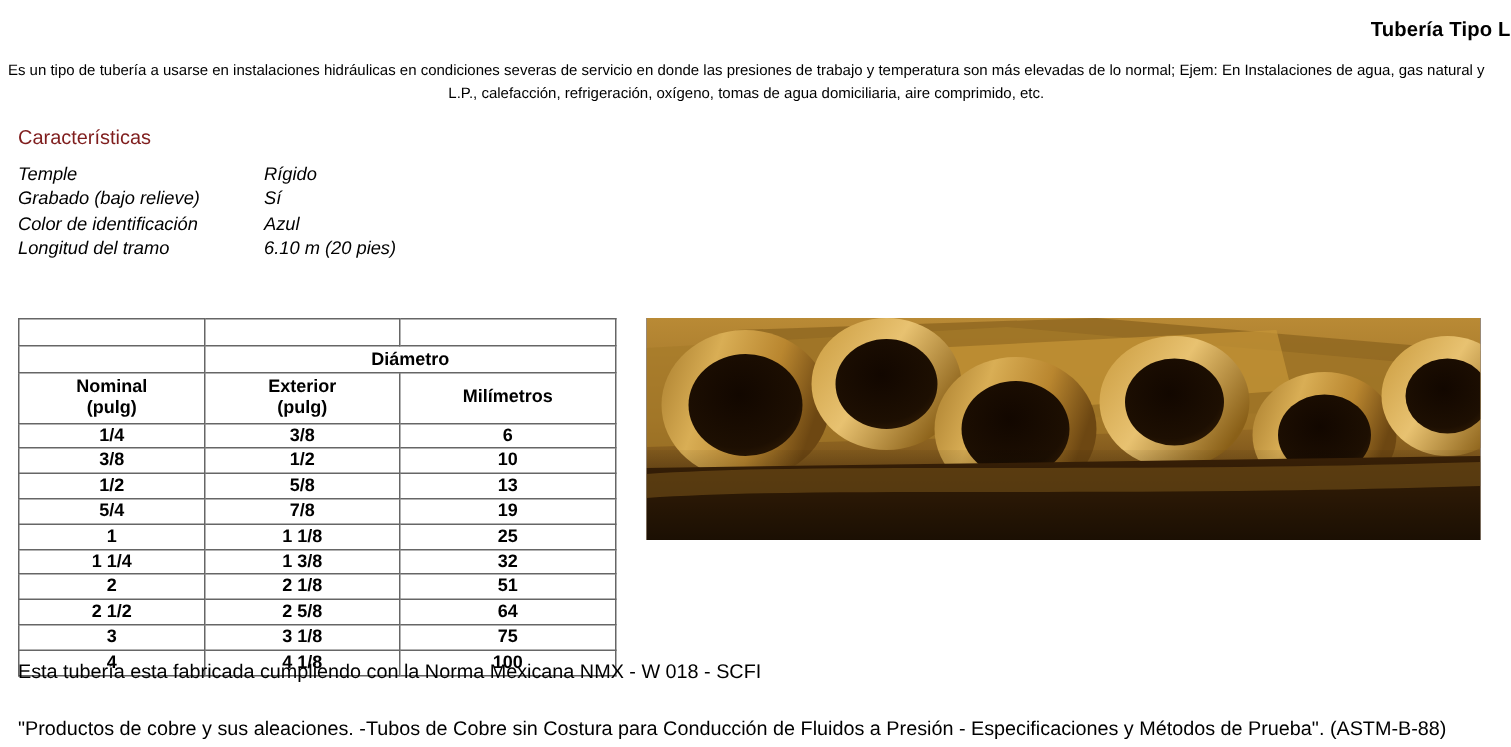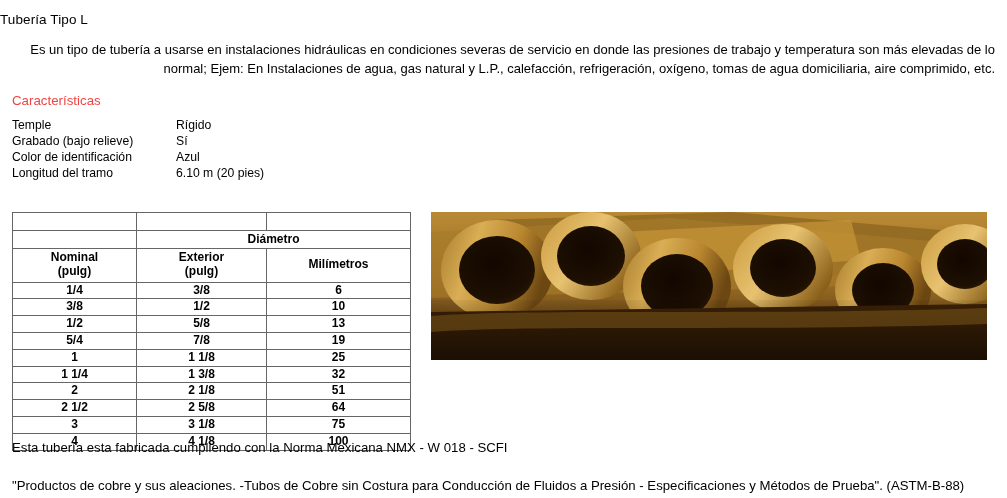"Tubería Tipo L" .title { font-weight: normal -> bold; text-align: left -> right }
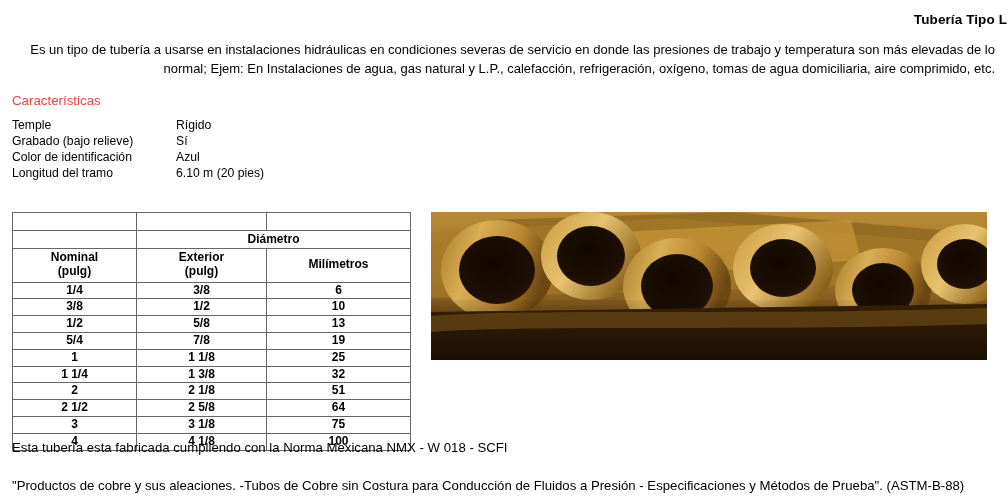"Es un tipo de tubería" .intro { font-size: 13px -> 10px; text-align: right -> center }
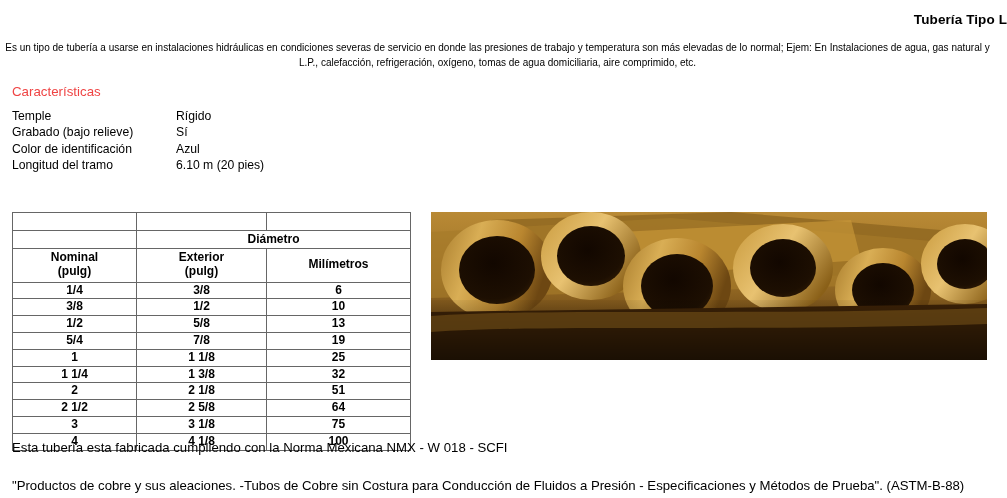"Características" .section-heading { color: #ef4444 -> #7f1d1d }
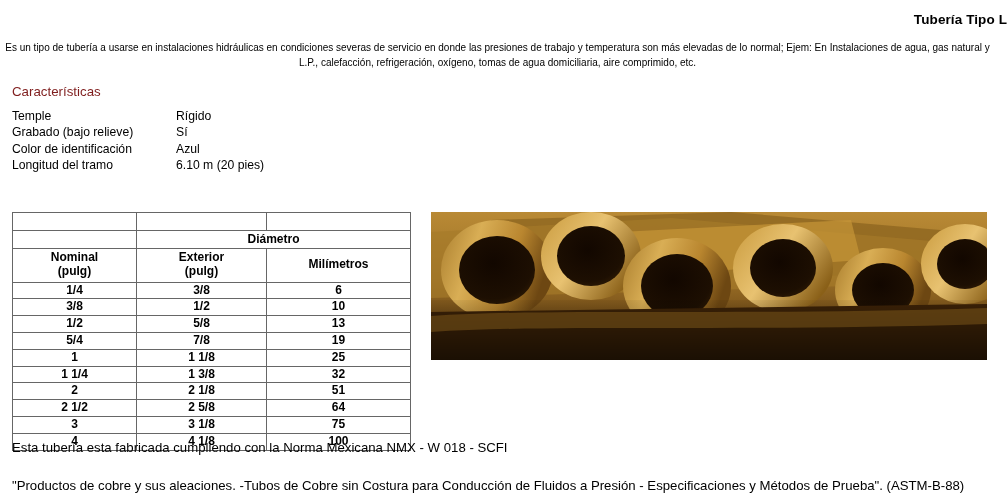"Temple" .specs td { font-style: none -> italic }
